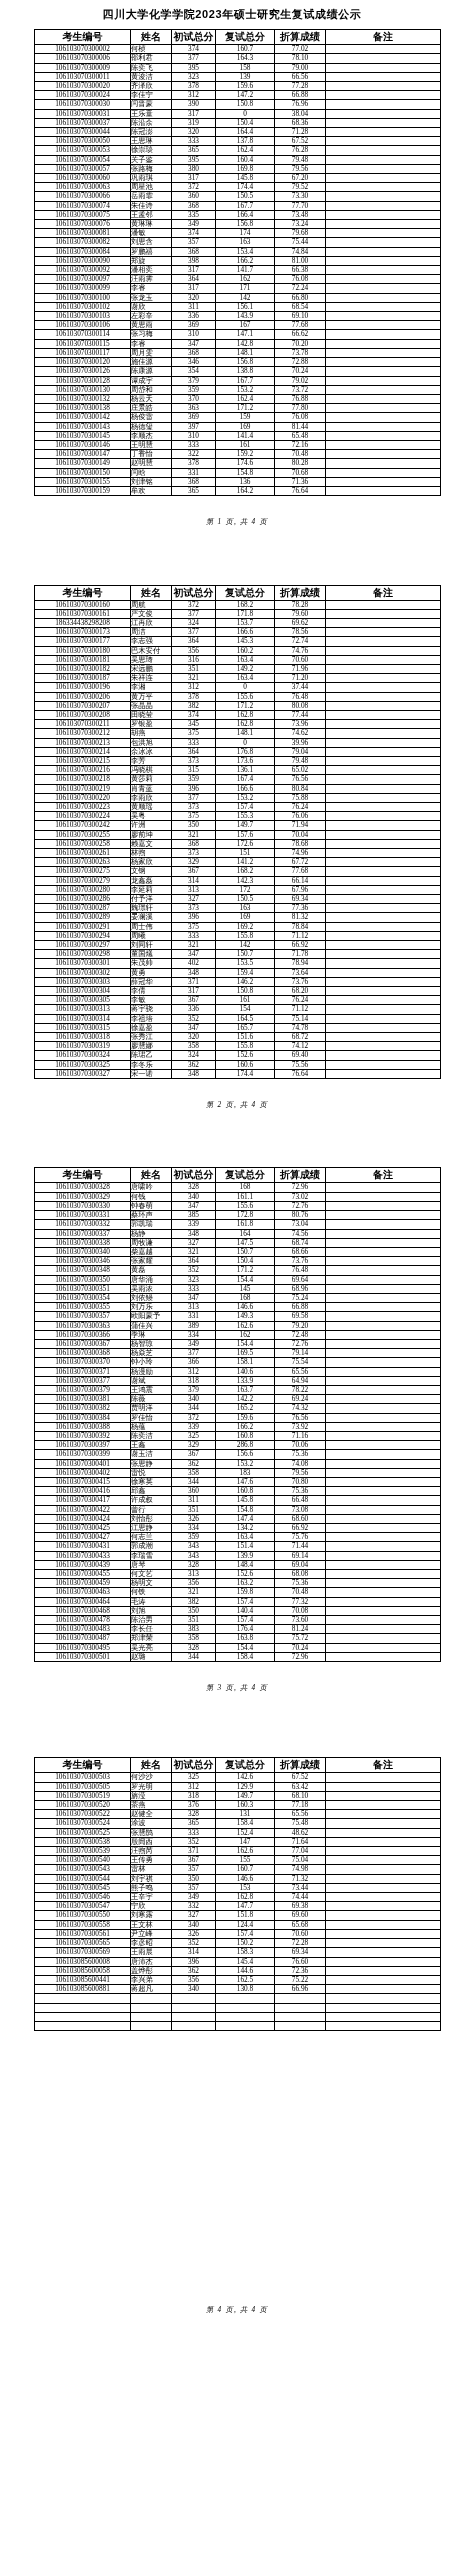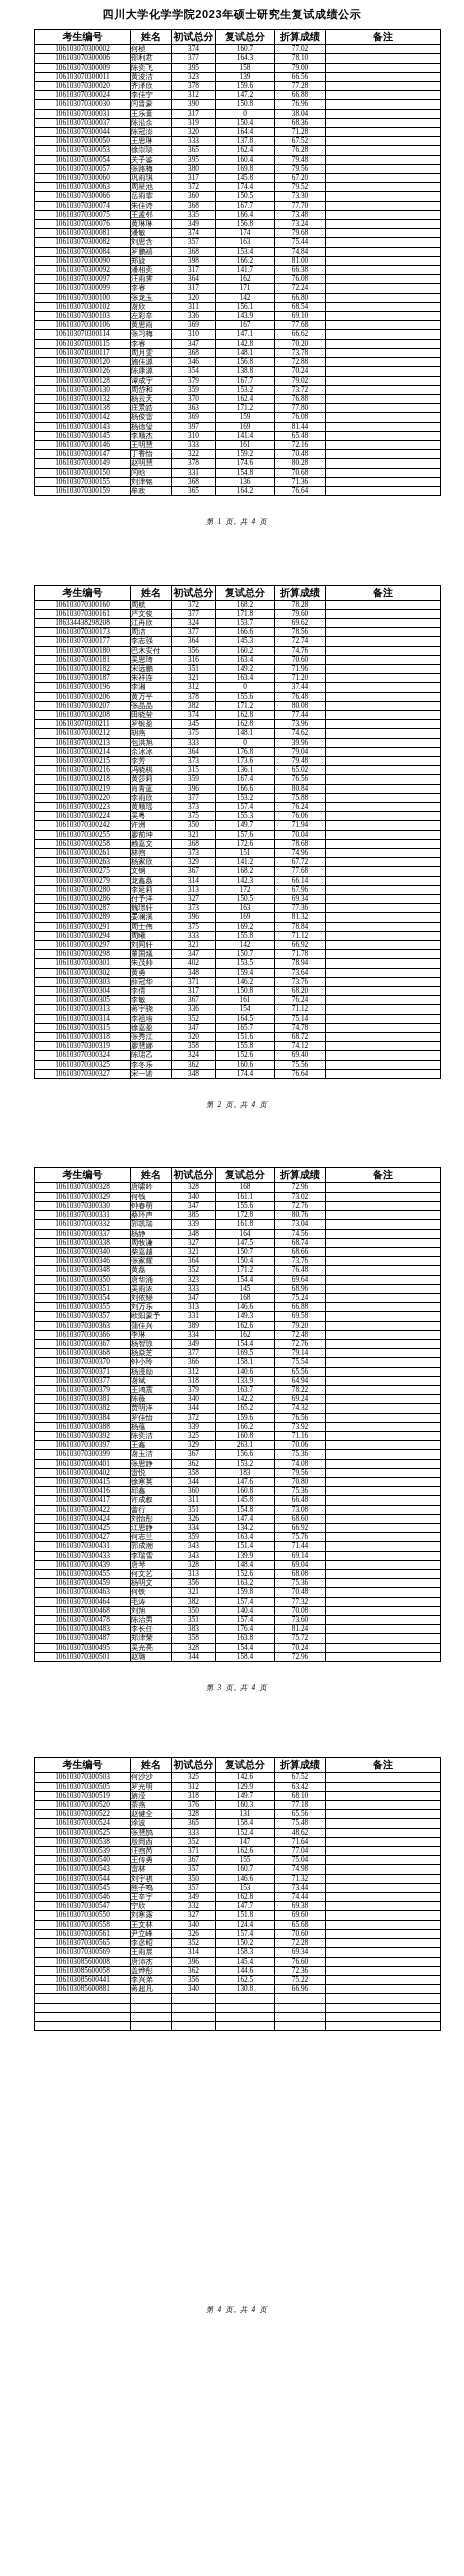"263.1" td.c3 { text: 263.1 -> 286.8 }
